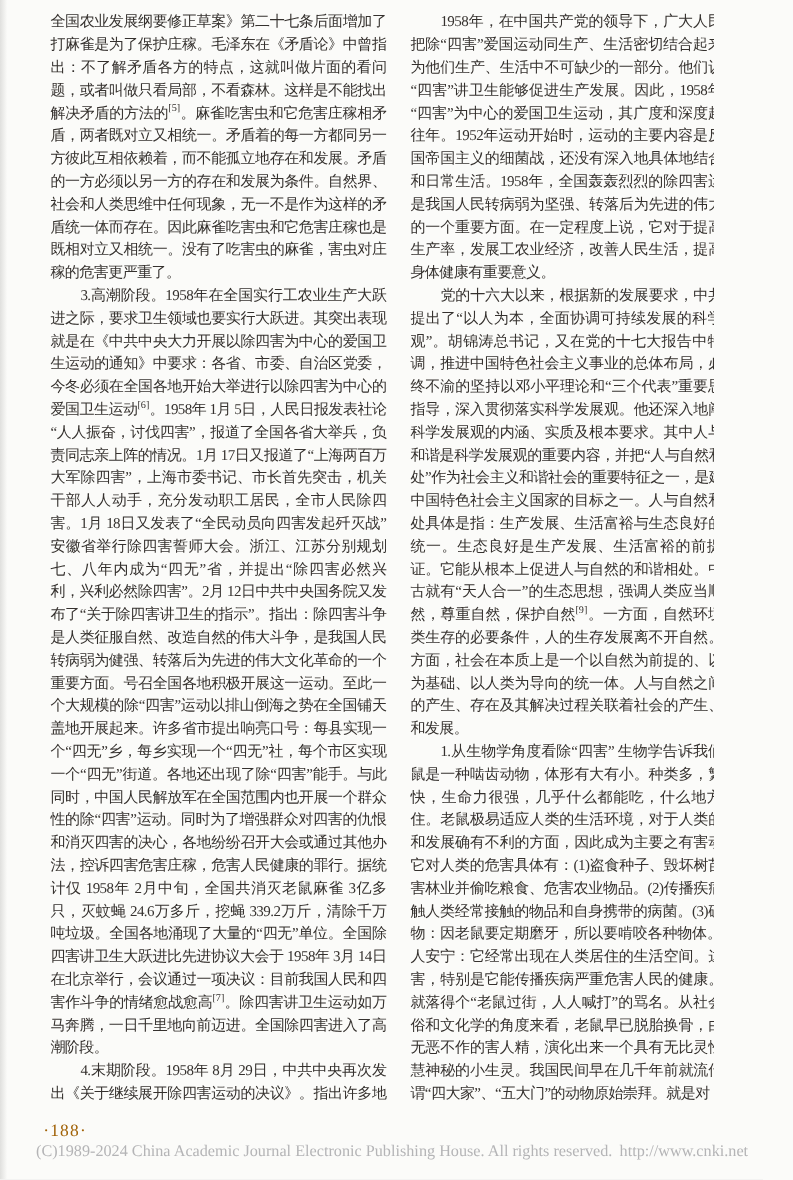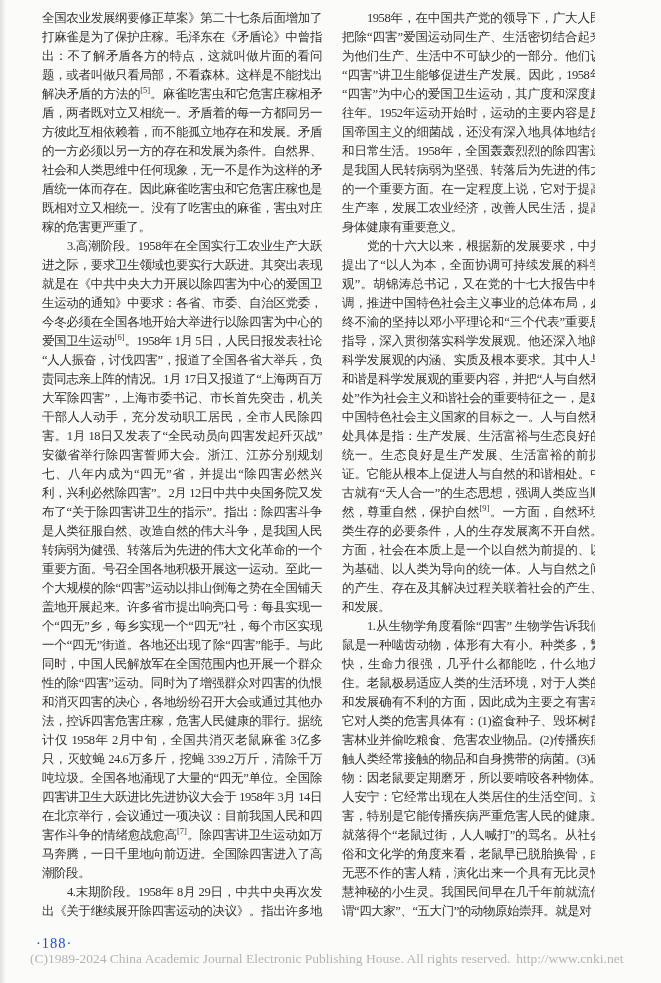"·188·" .page-number { color: #1d4ed8 -> #a16207 }
